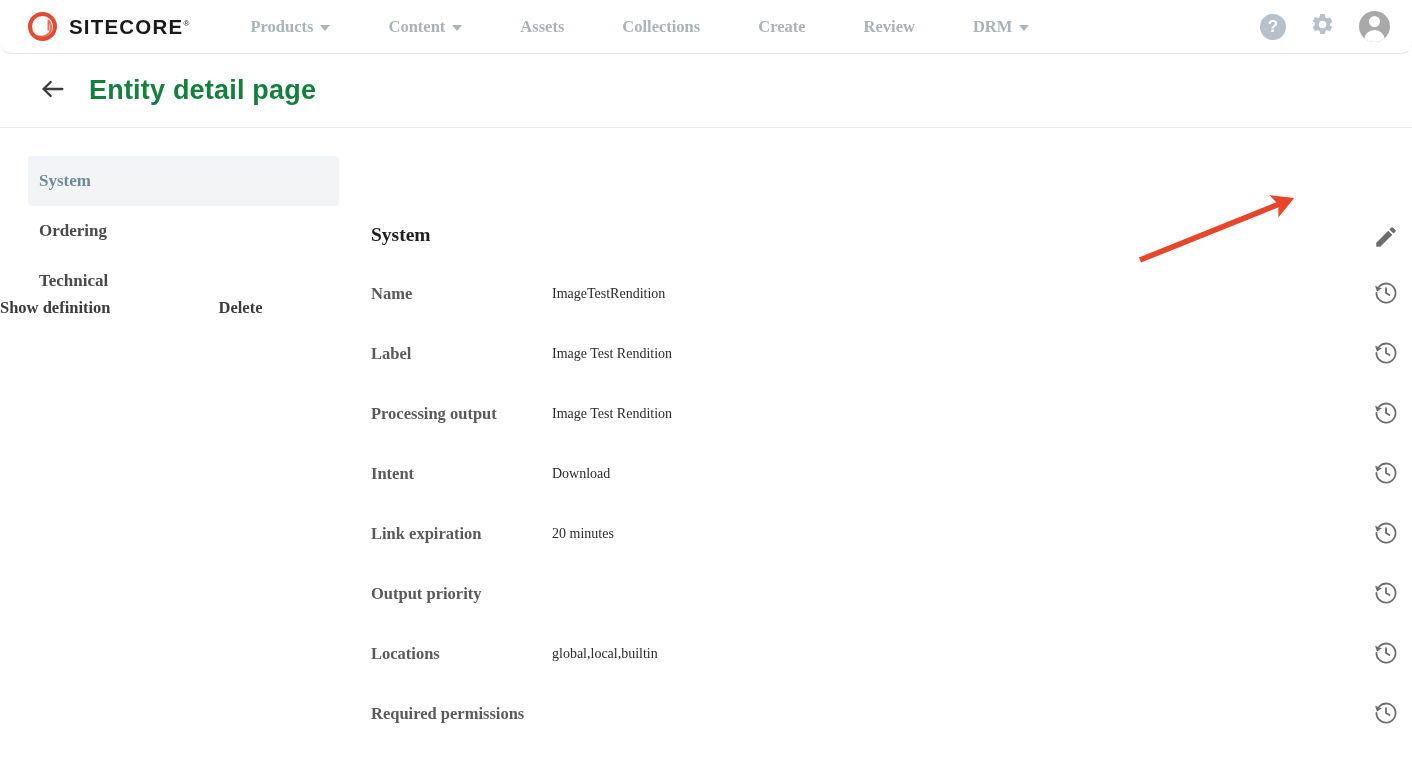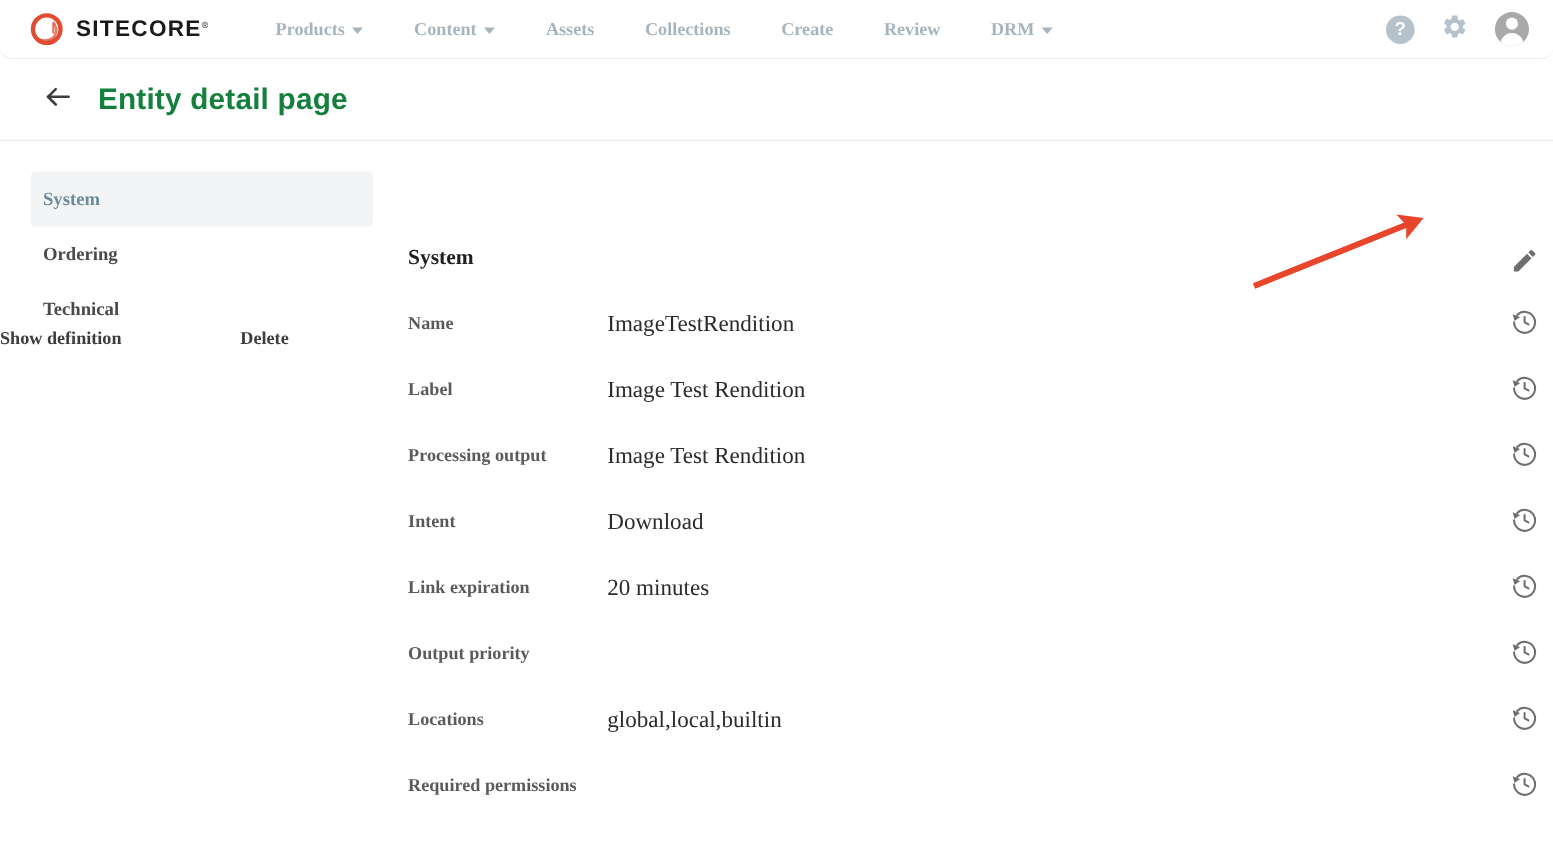"Products" .nav-items { gap: 0px -> 12px }
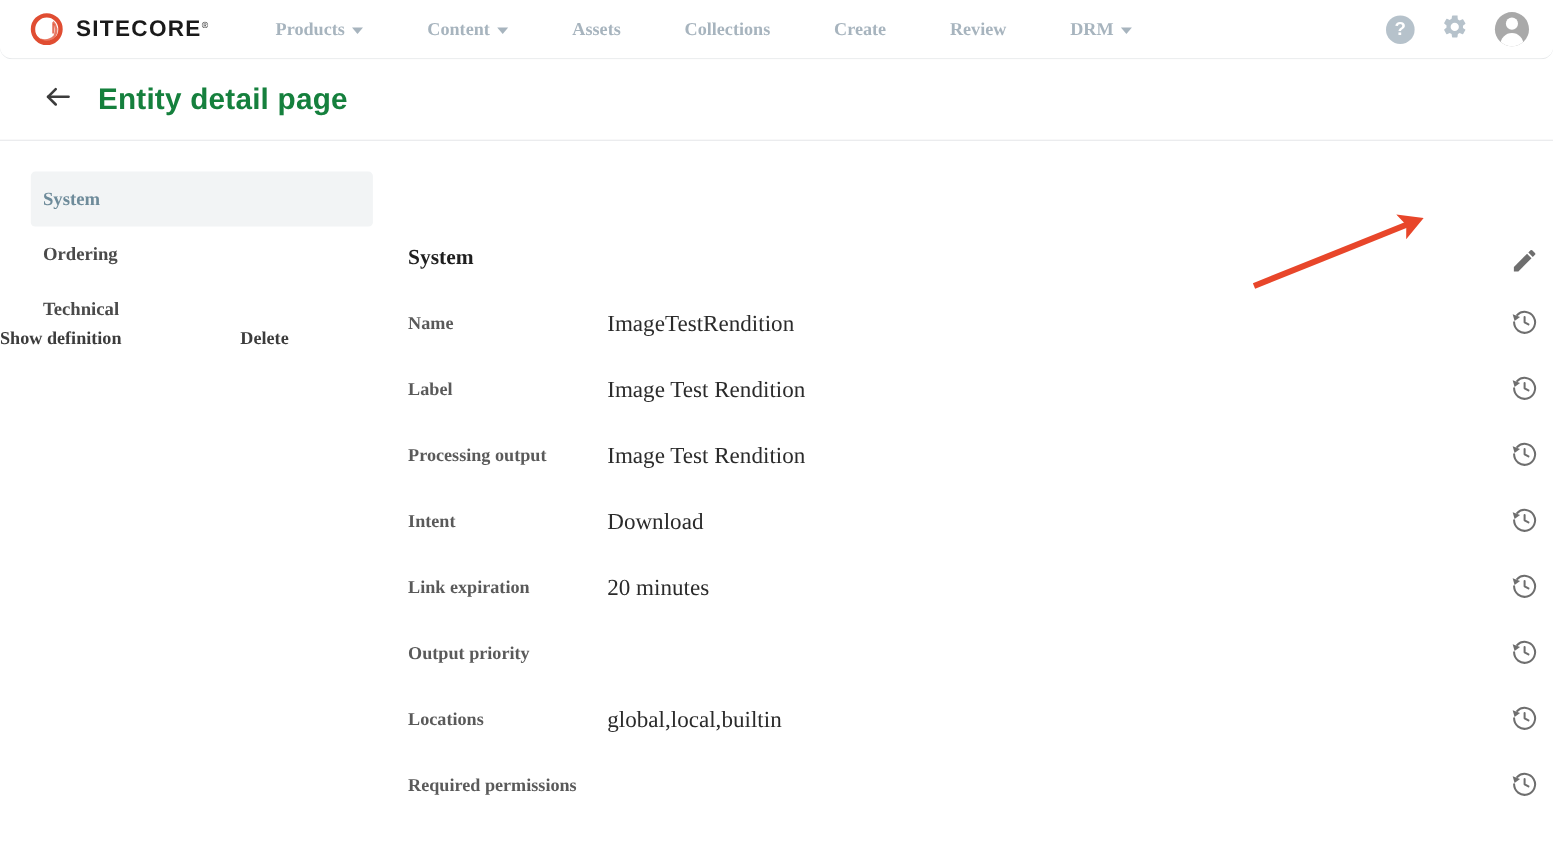"ImageTestRendition" .row-value { font-size: 21px -> 14px }
